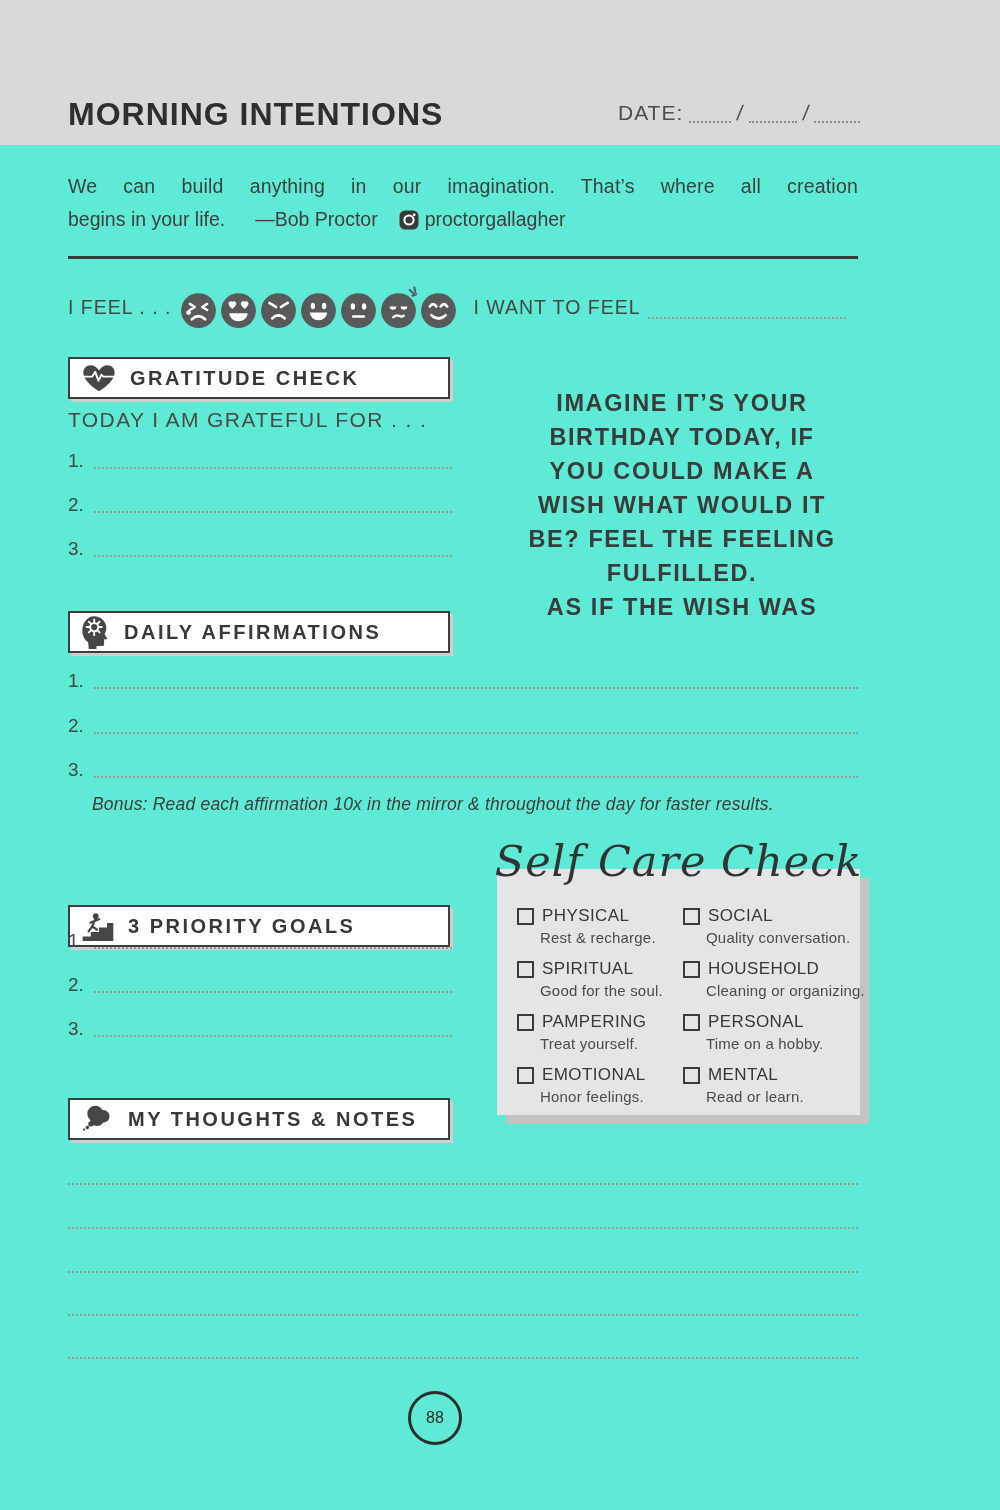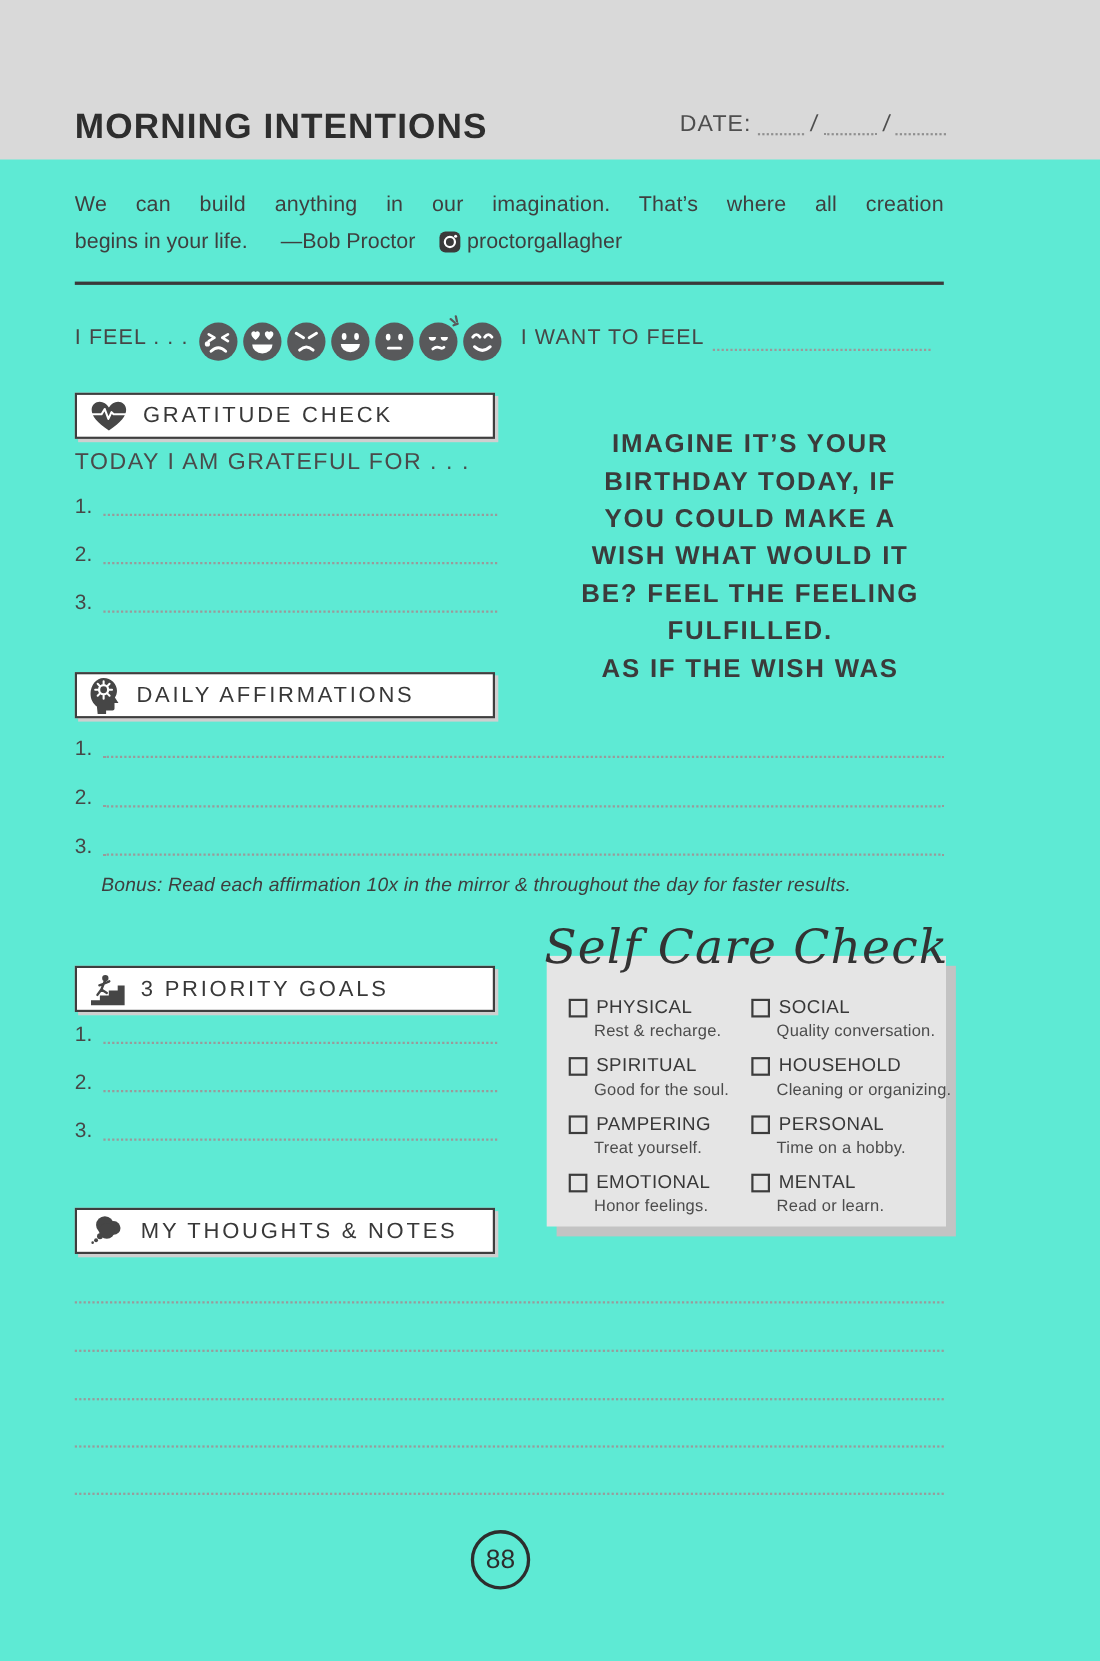"GRATITUDE CHECK" .sec-title { font-weight: 400 -> 700 }
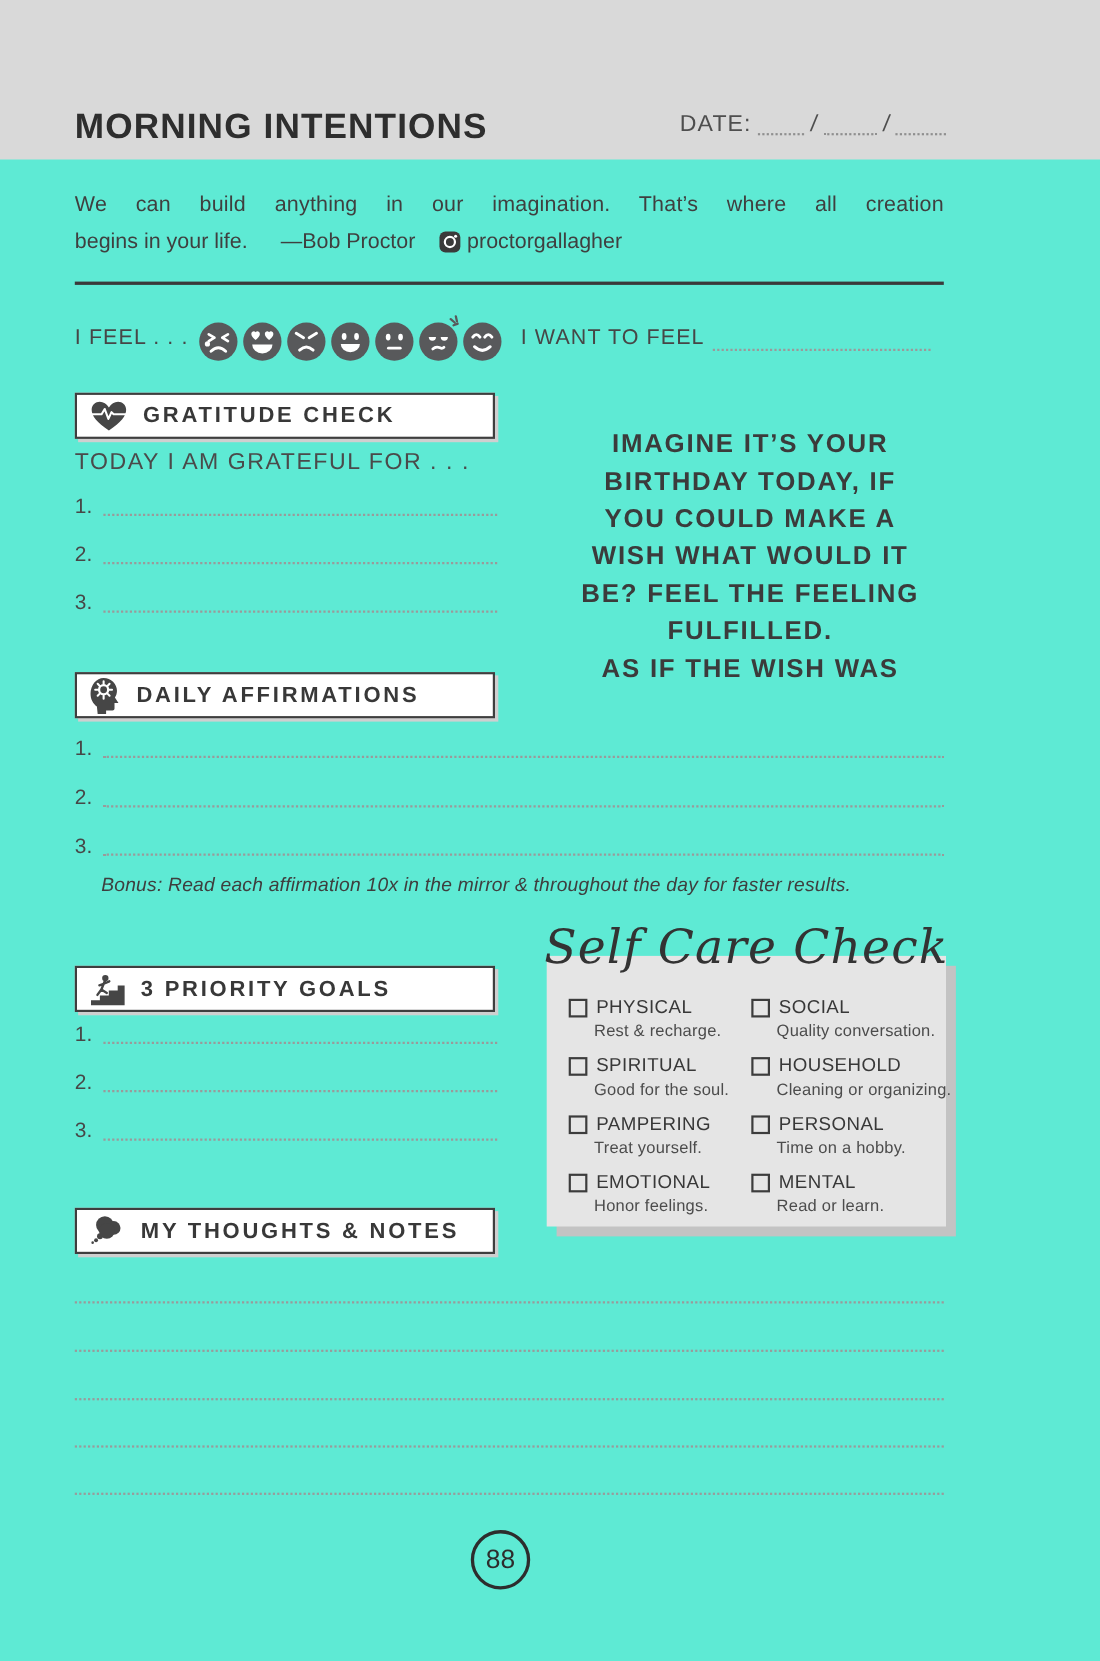"3 PRIORITY GOALS" .box-goals { top: 878px -> 905px }
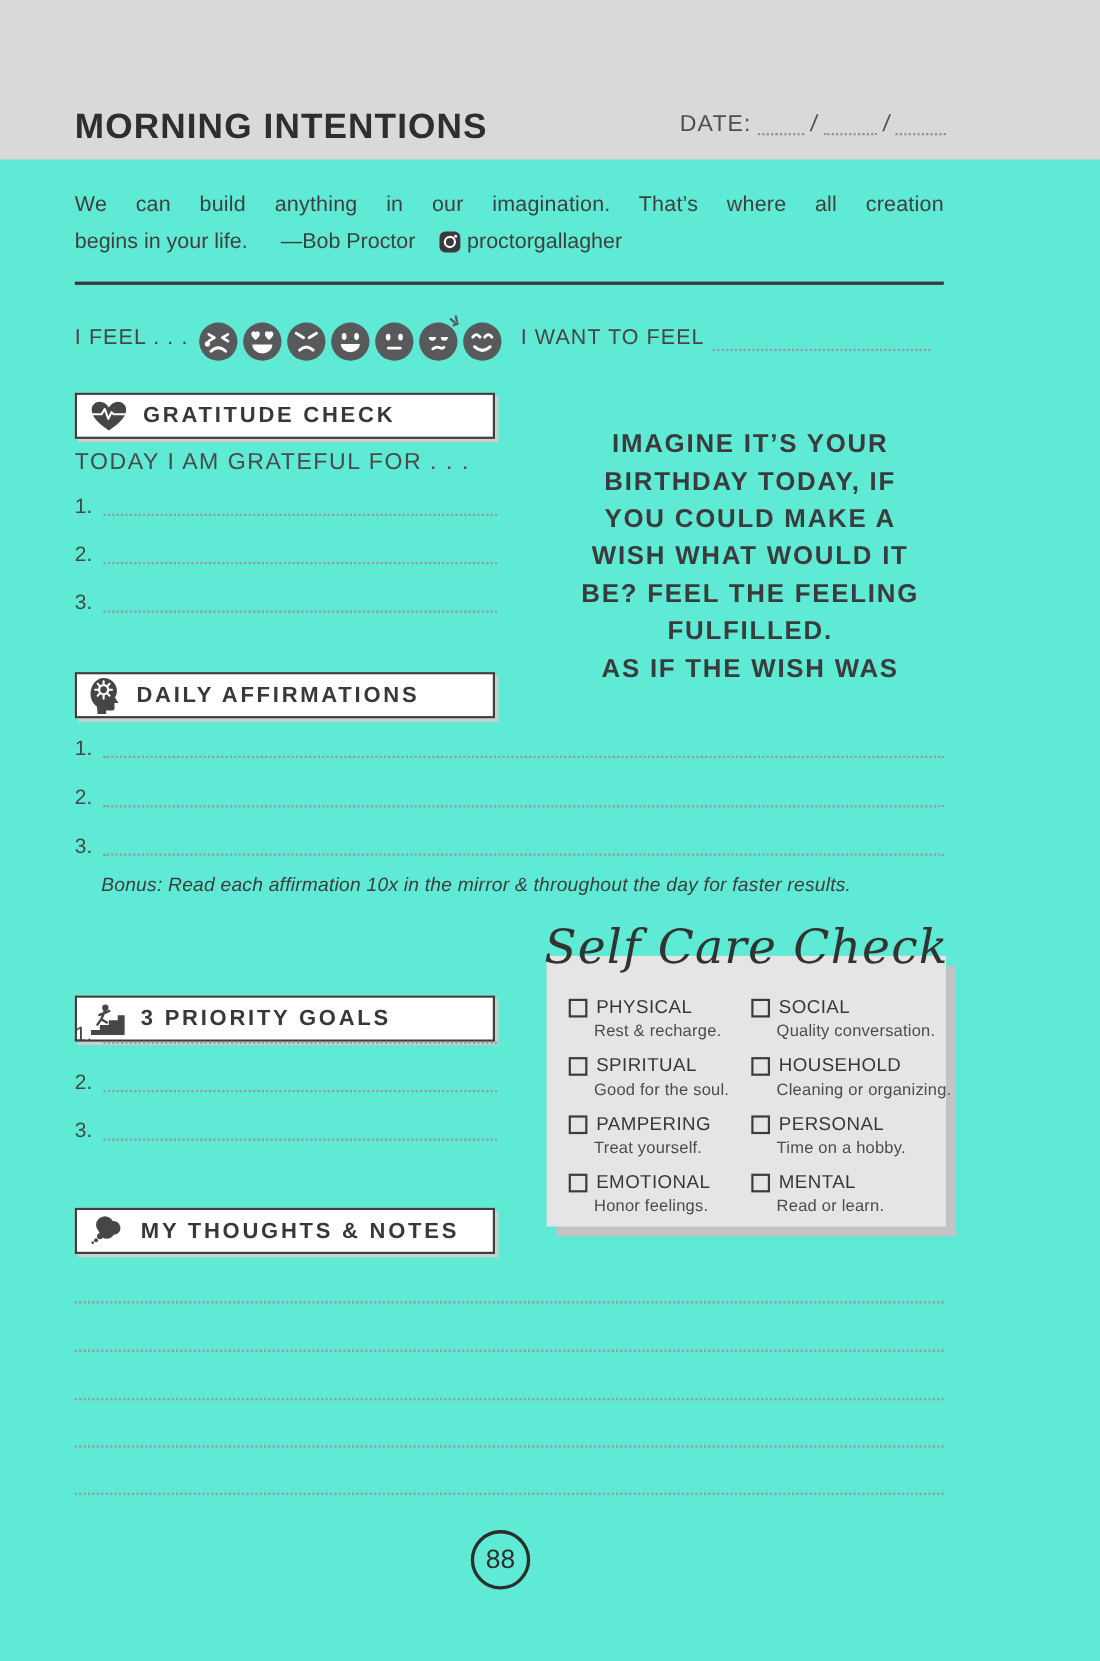"88" .page-num { font-size: 24px -> 16px; left: 428px -> 408px }
